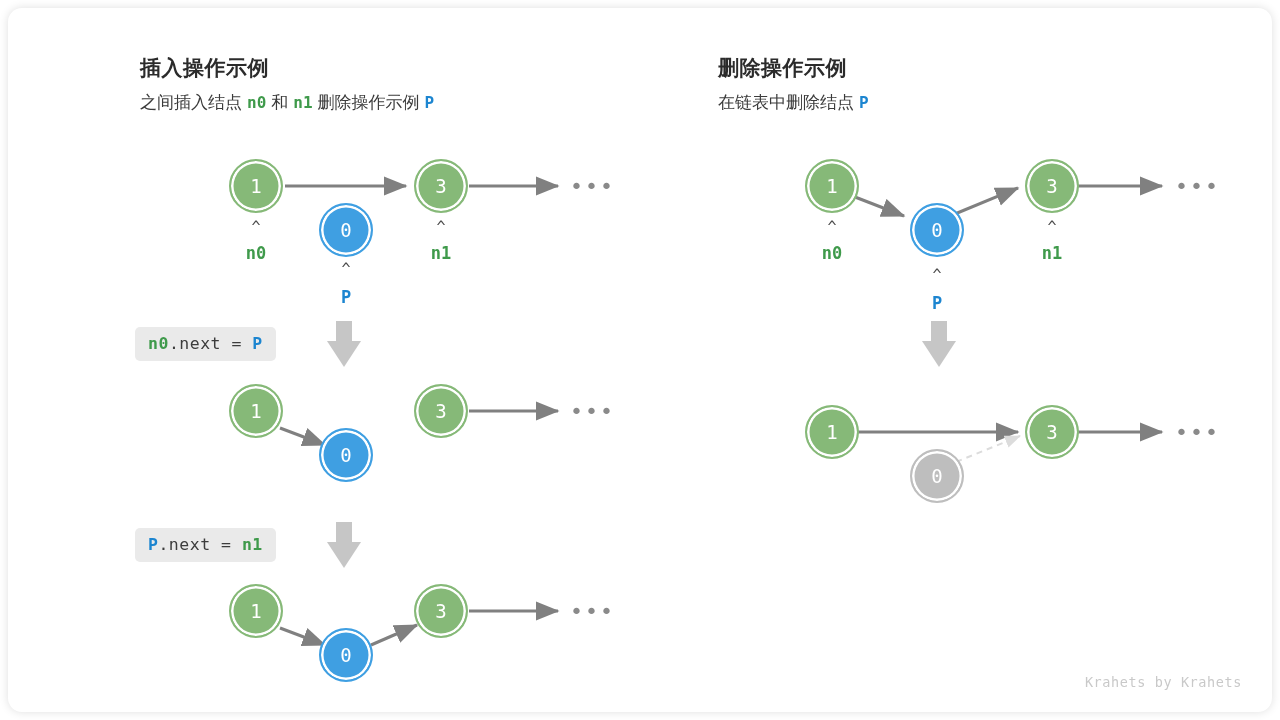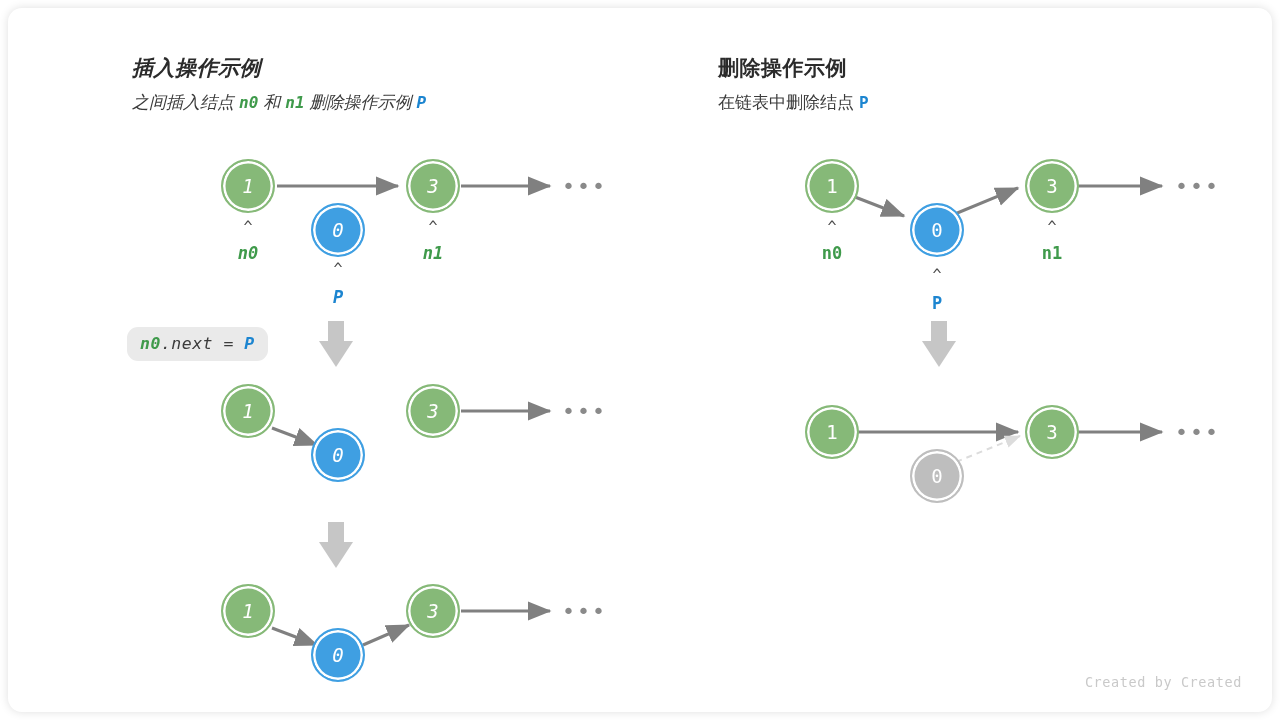"插入操作示例" #panel-insert { font-style: italic -> none; left: 4px -> 12px }
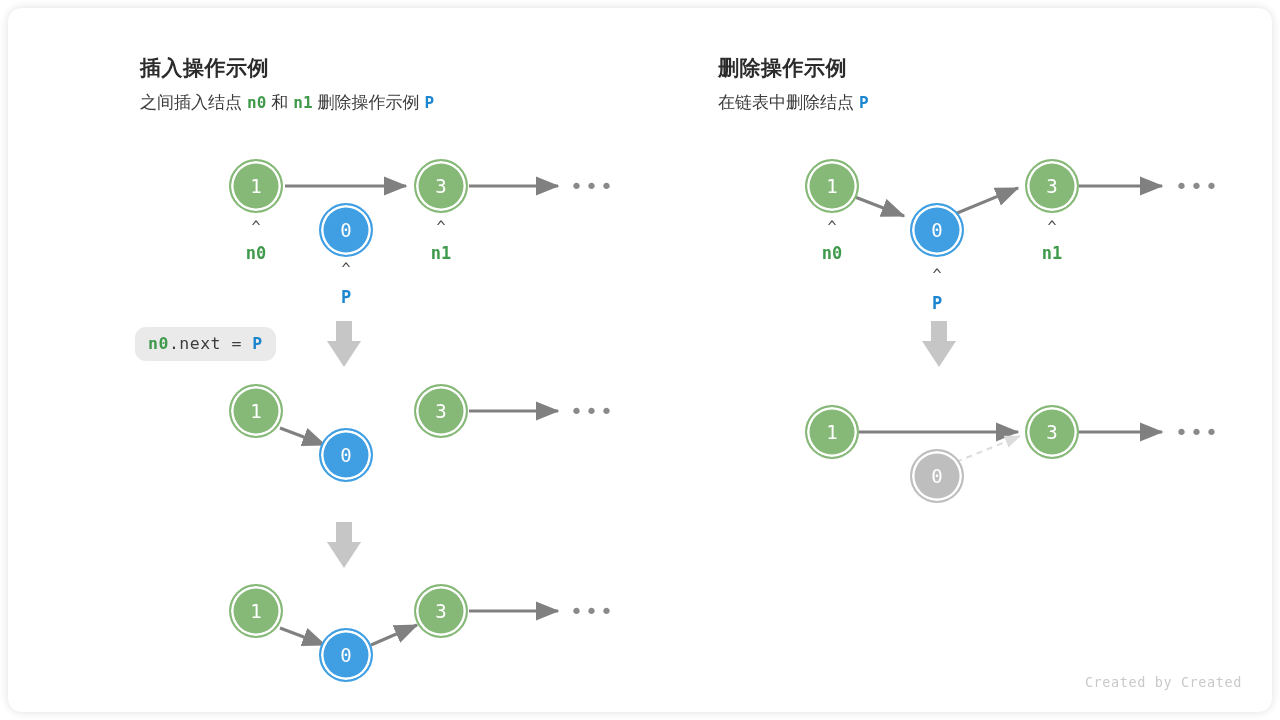"n0.next = P" div.code-badge { border-radius: 11px -> none }
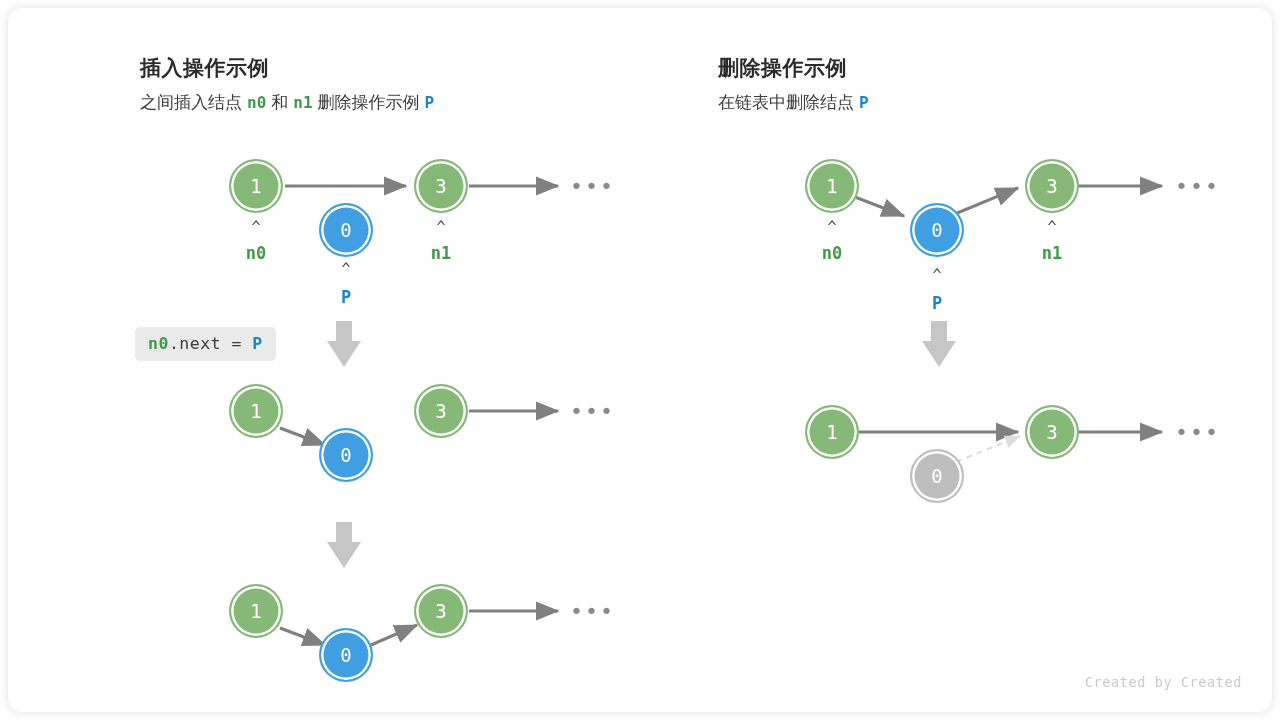"P.next = n1" div.code-badge { html: none -> <div> <b>P</b><span>.next = </span><b>n1</b> </div> }
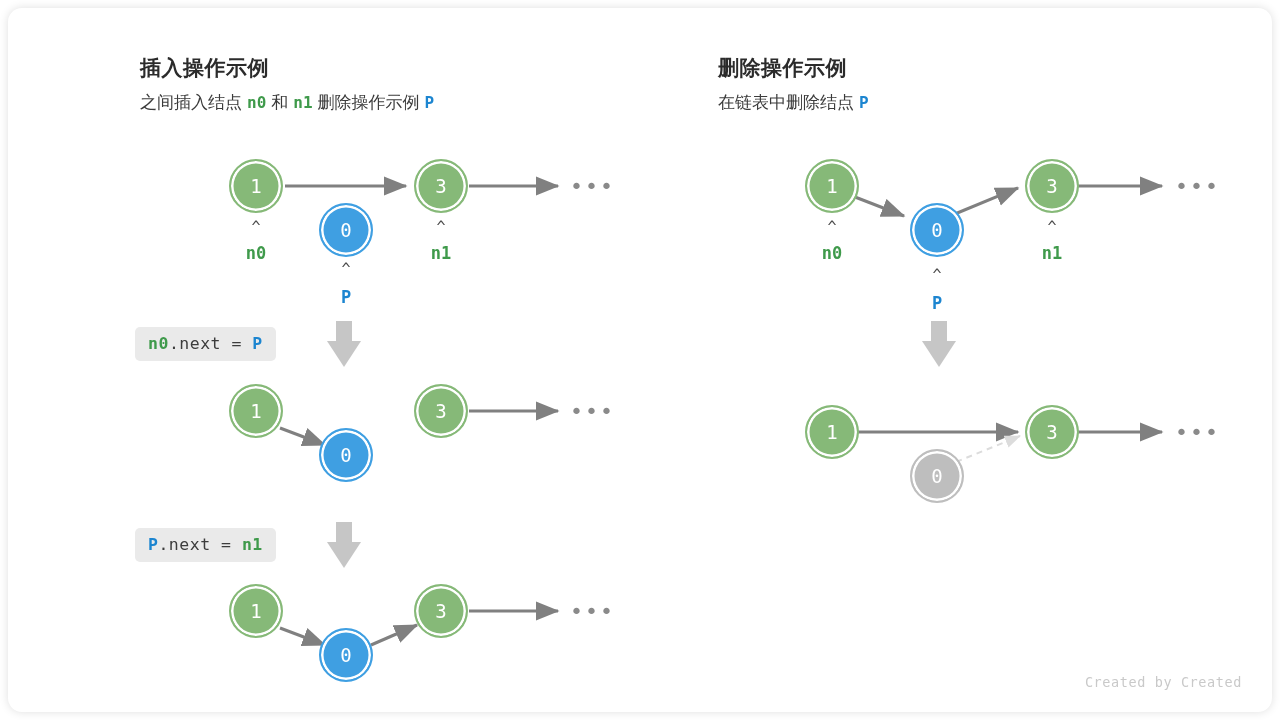"Created by Created" div { text: Created by Created -> Krahets by Krahets }
